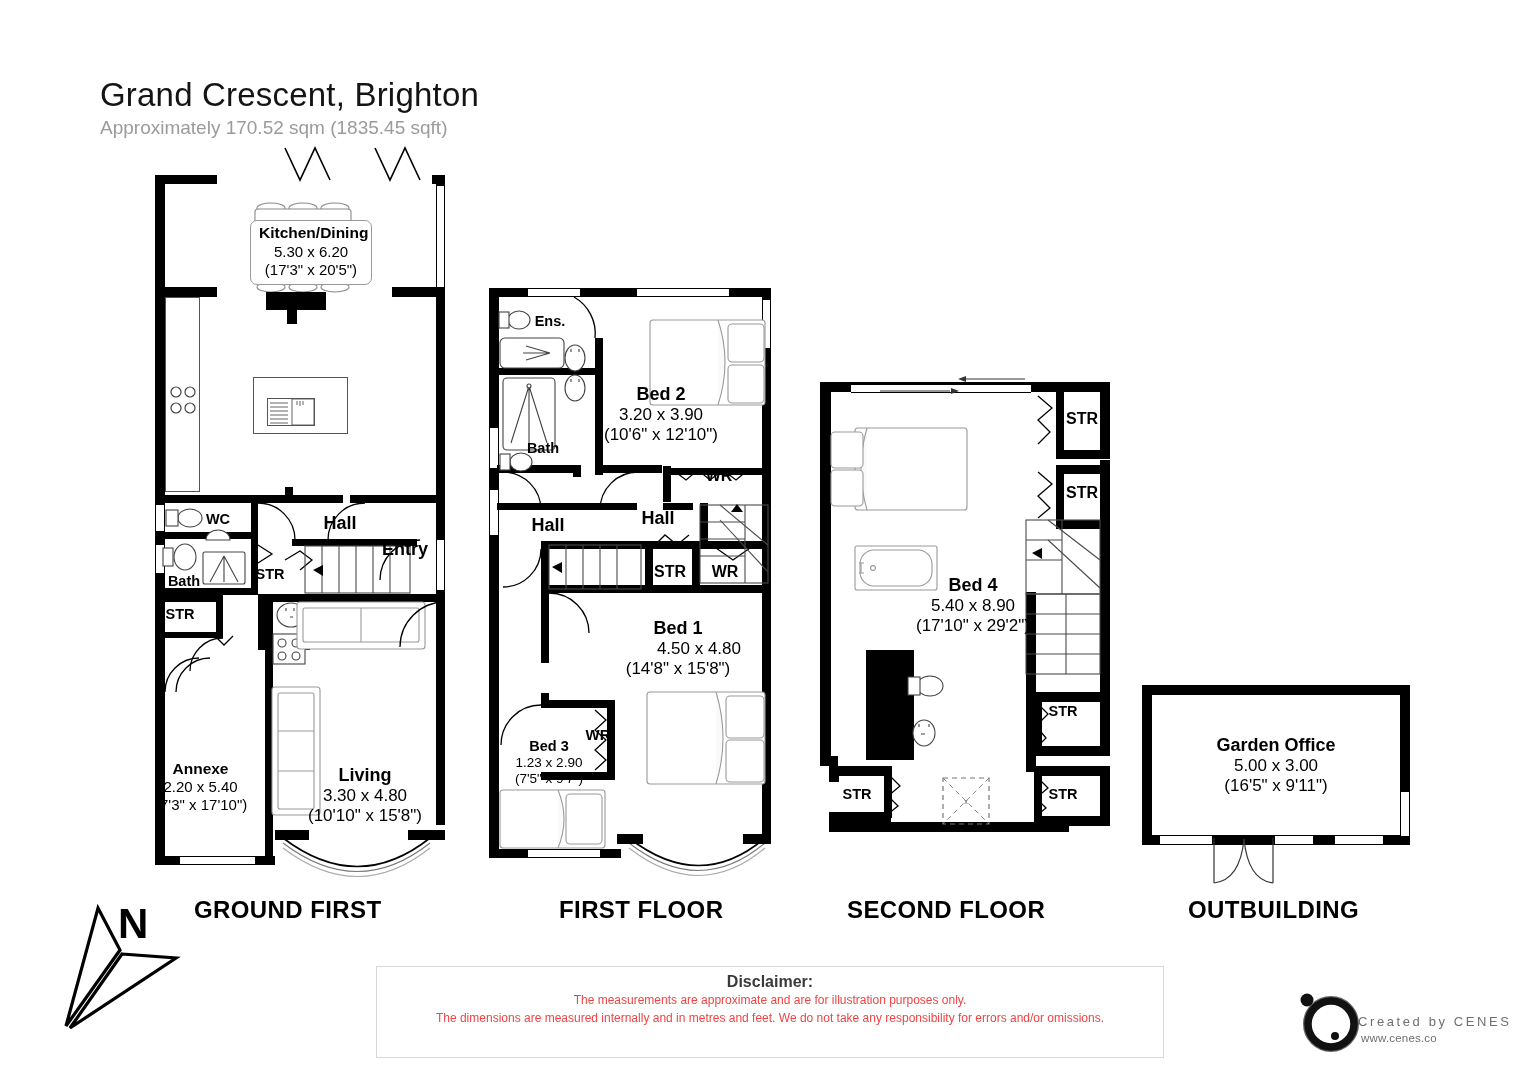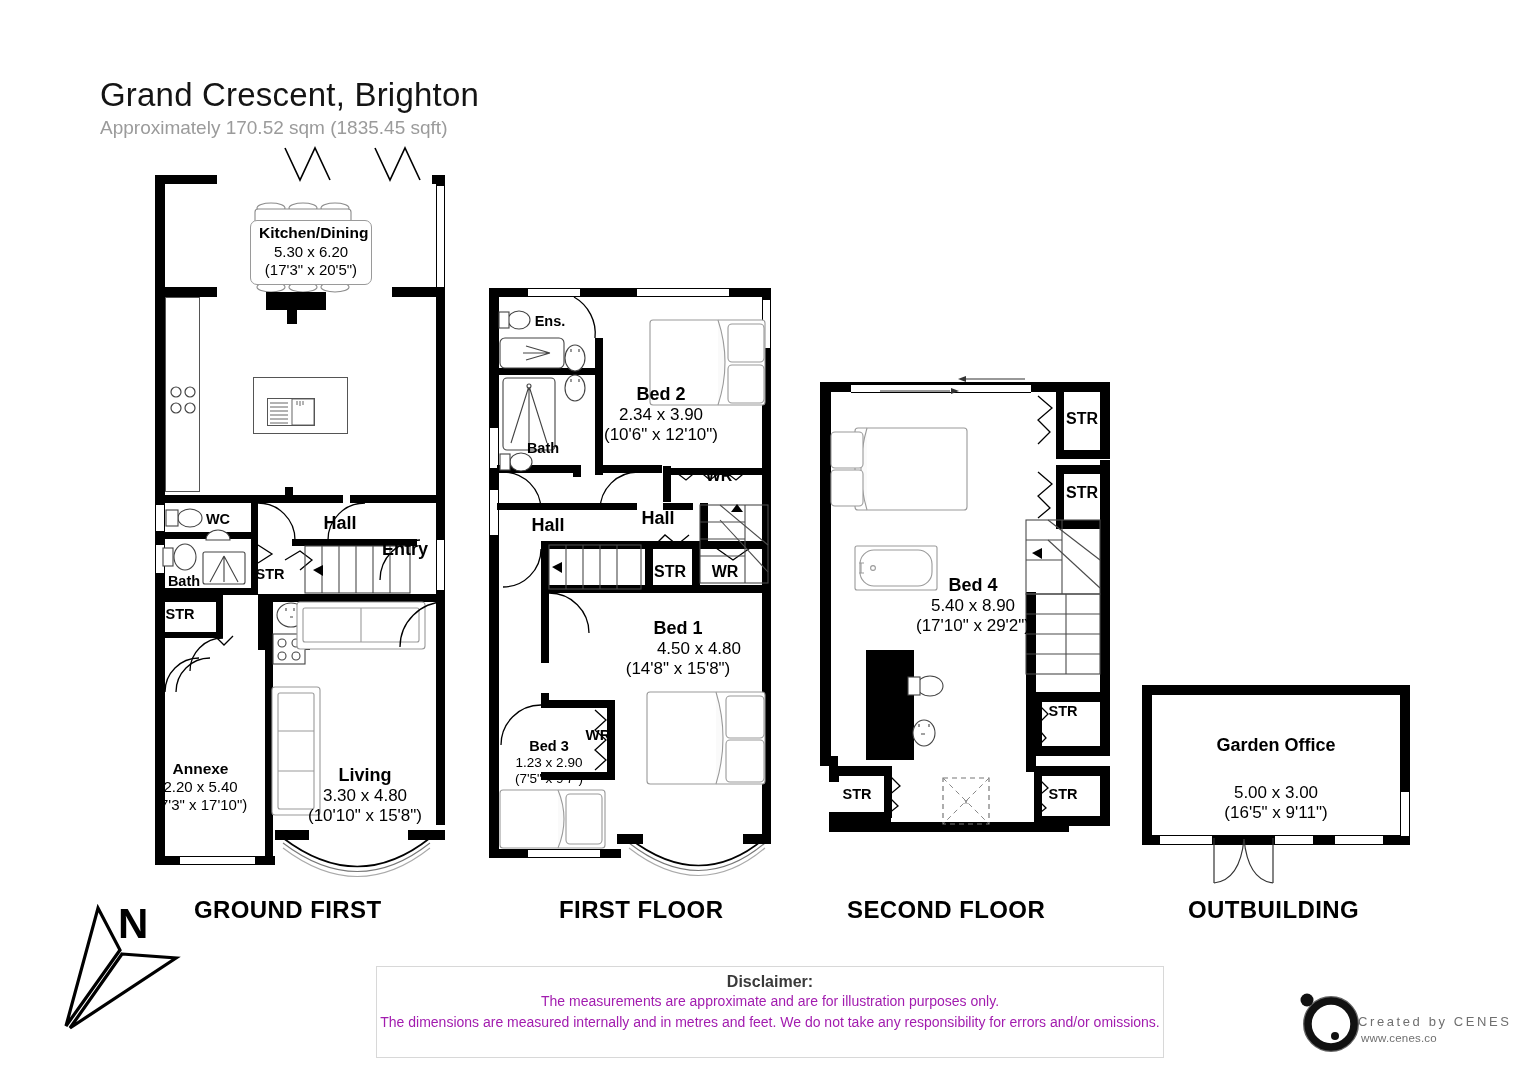"2.34 x 3.90" div.rdim { text: 2.34 -> 3.20 }
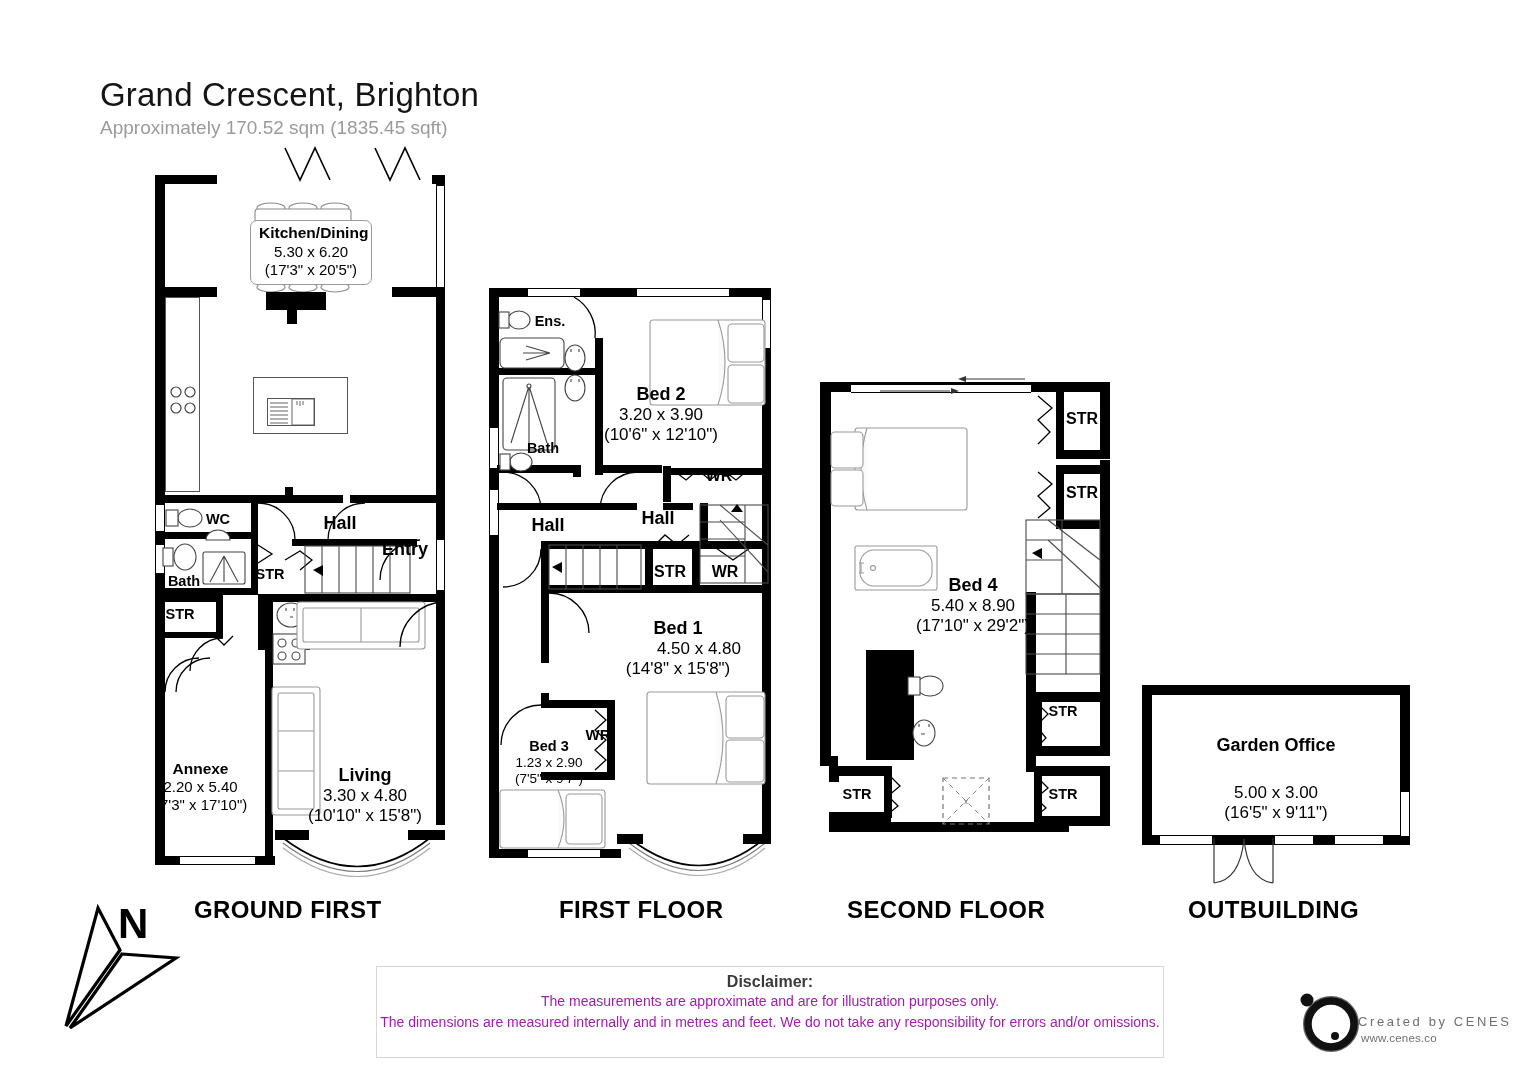"5.00 x 3.00" div.rdim { margin-top: 27px -> none }
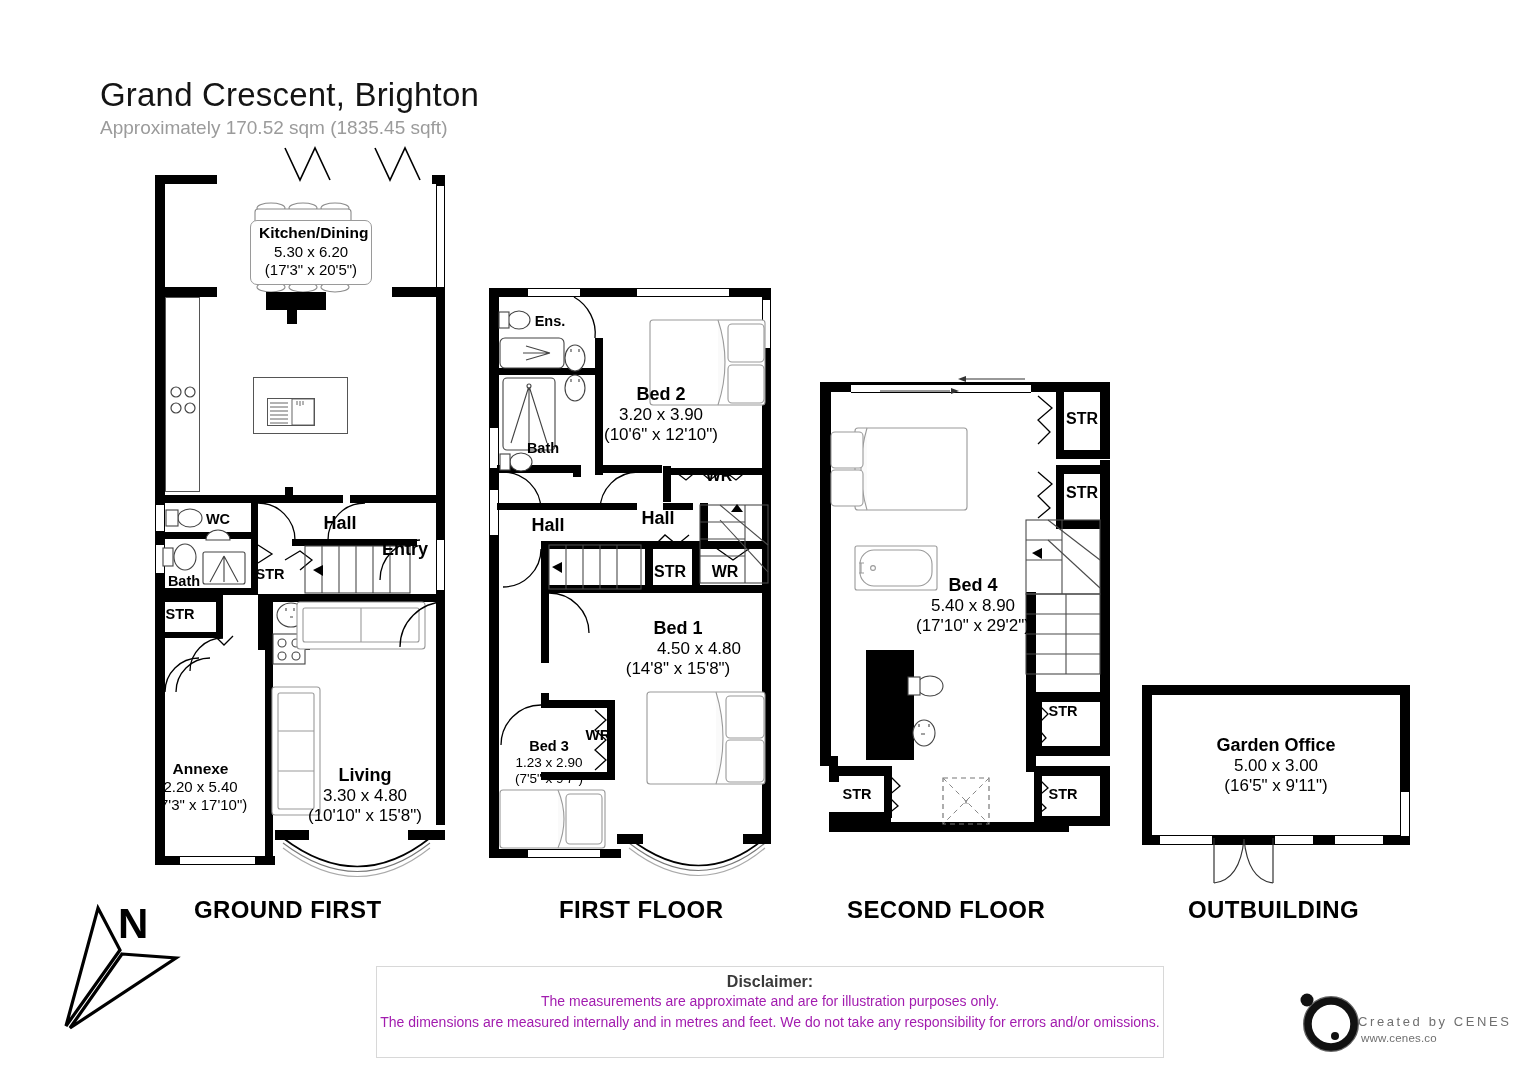"The measurements are approximate and" .disc-l { color: #a21caf -> #ef4444; font-size: 14px -> 12px }
